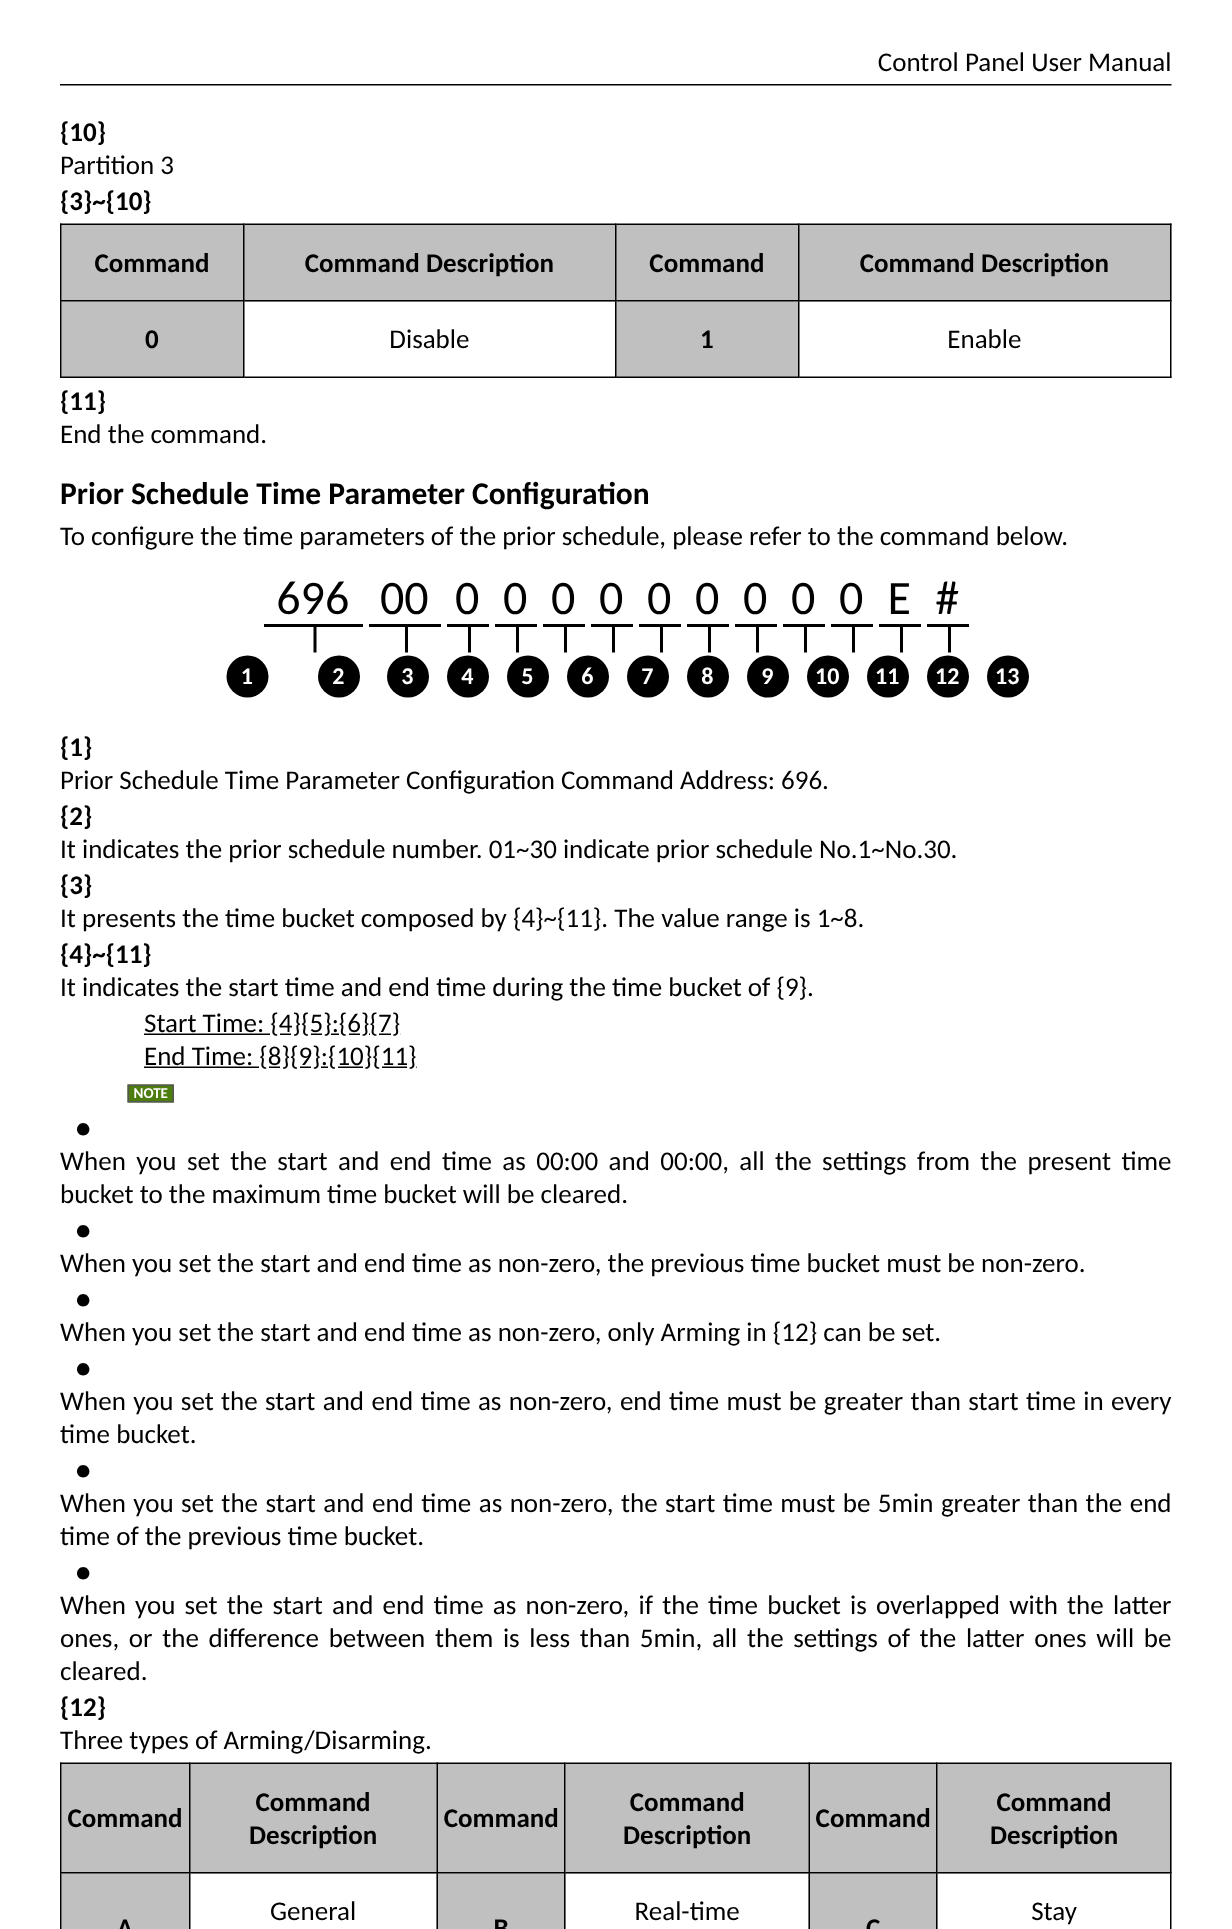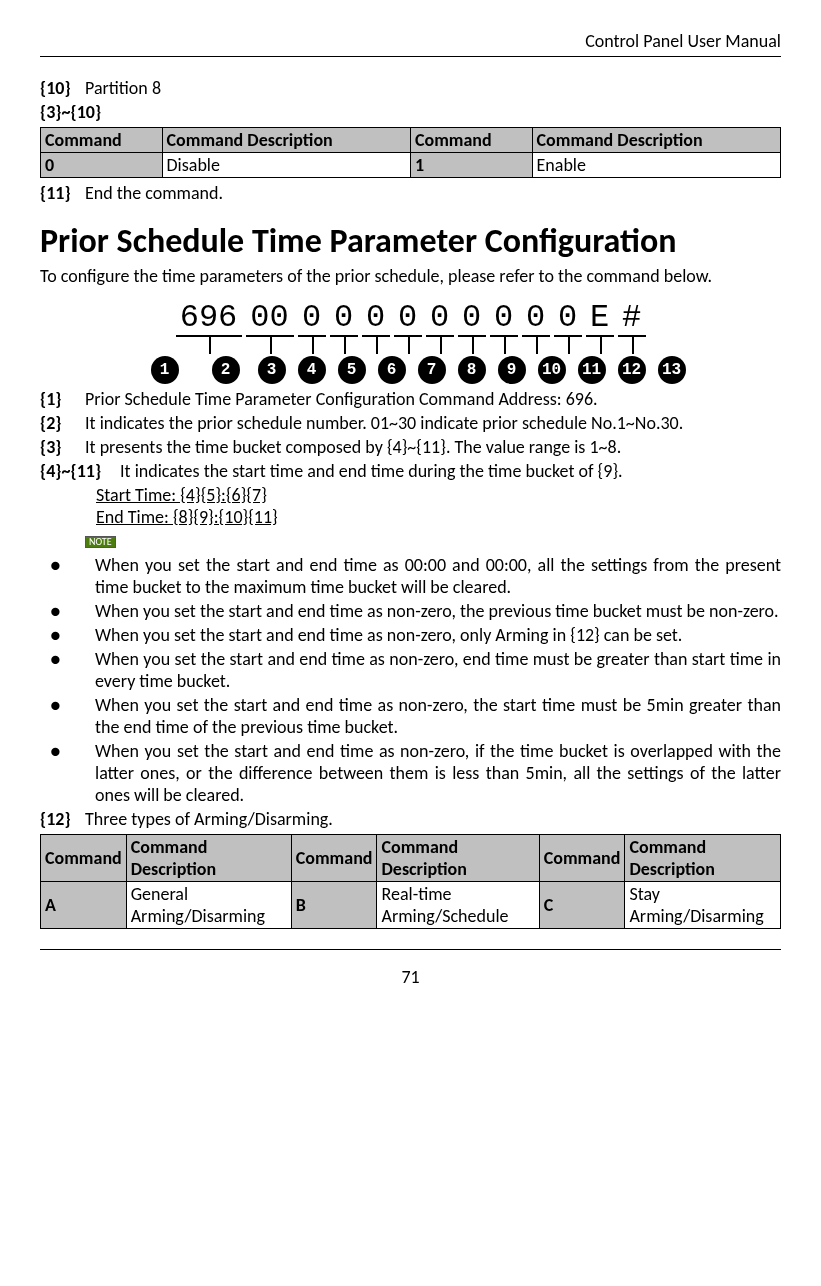"{10}" .indent { flex-direction: none -> column }
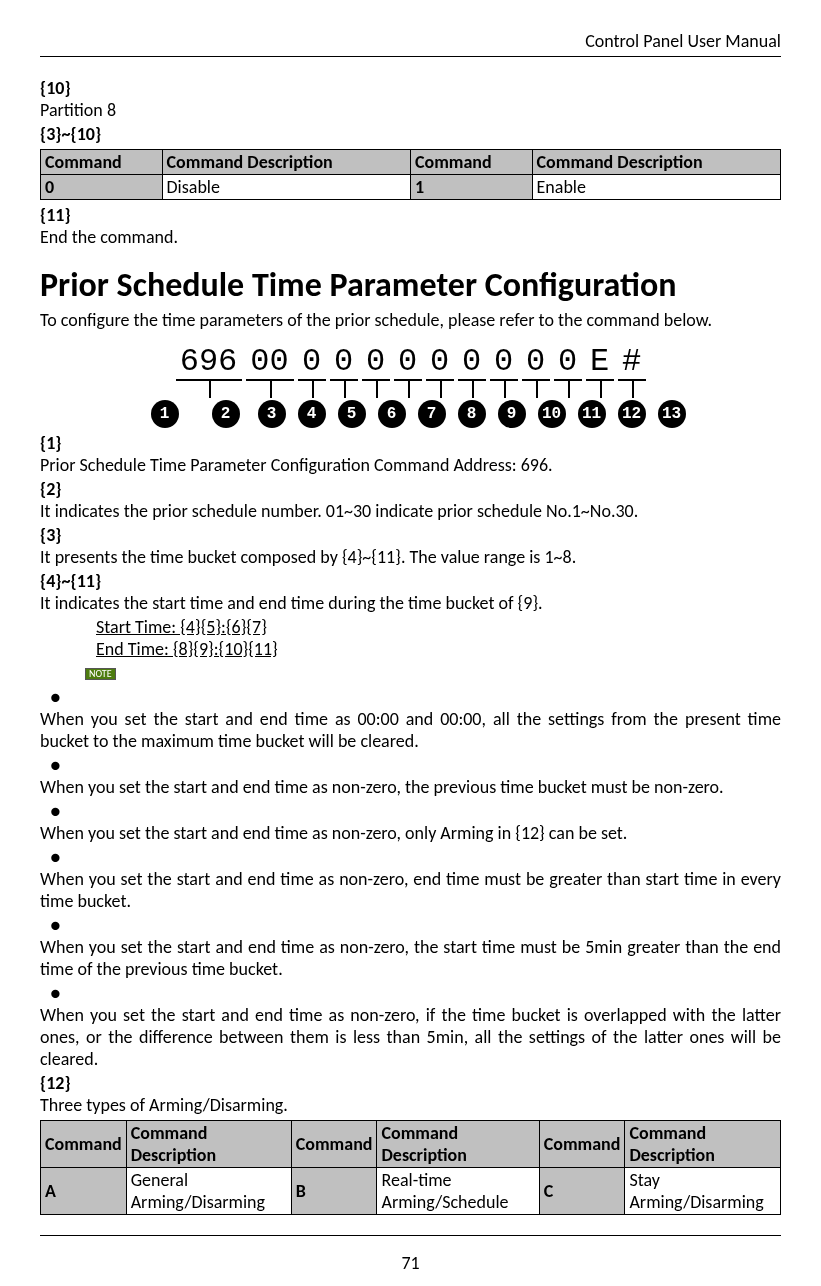"Partition 8" span.label-body { text: 8 -> 3 }
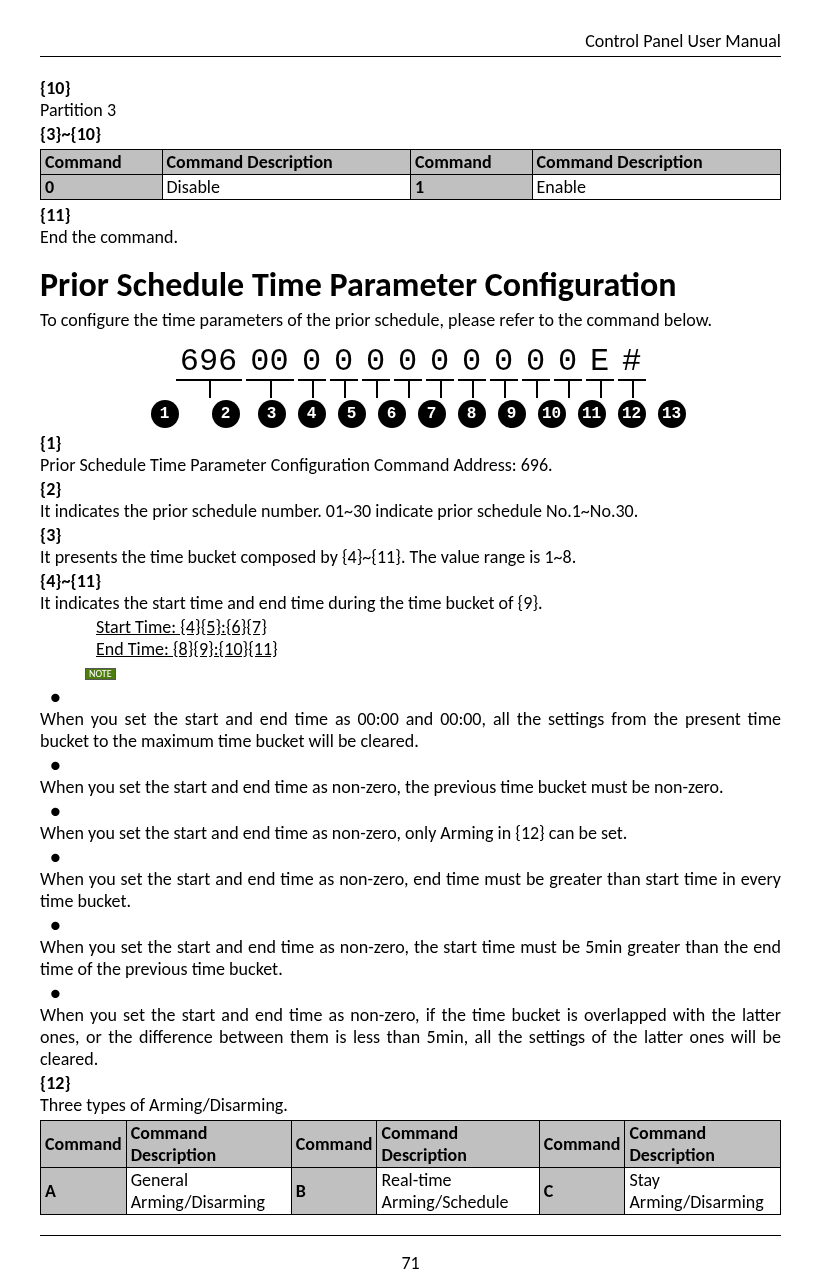"Command" th, td { padding: 1px 4px -> 14px 4px; text-align: left -> center }
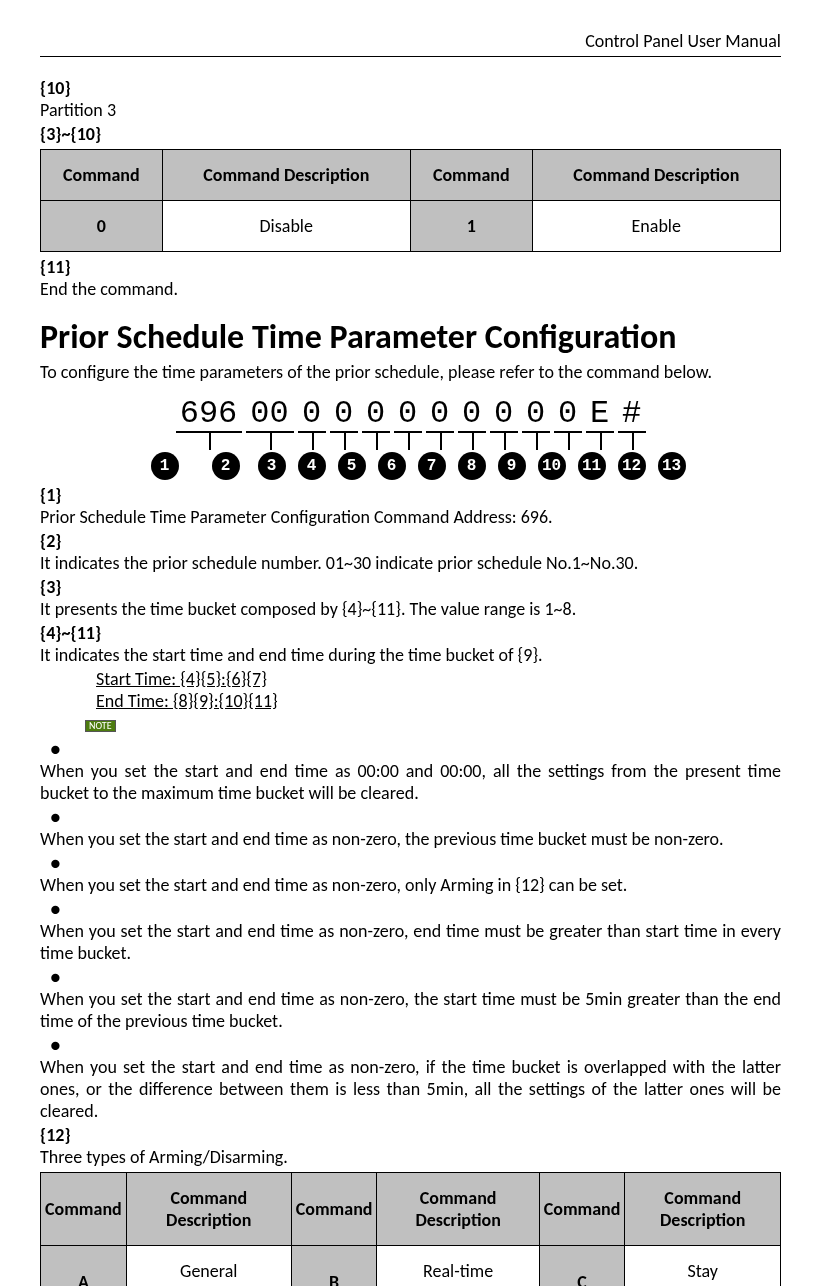"Prior Schedule Time Parameter Configuration" h2.section { font-size: 34px -> 21px }
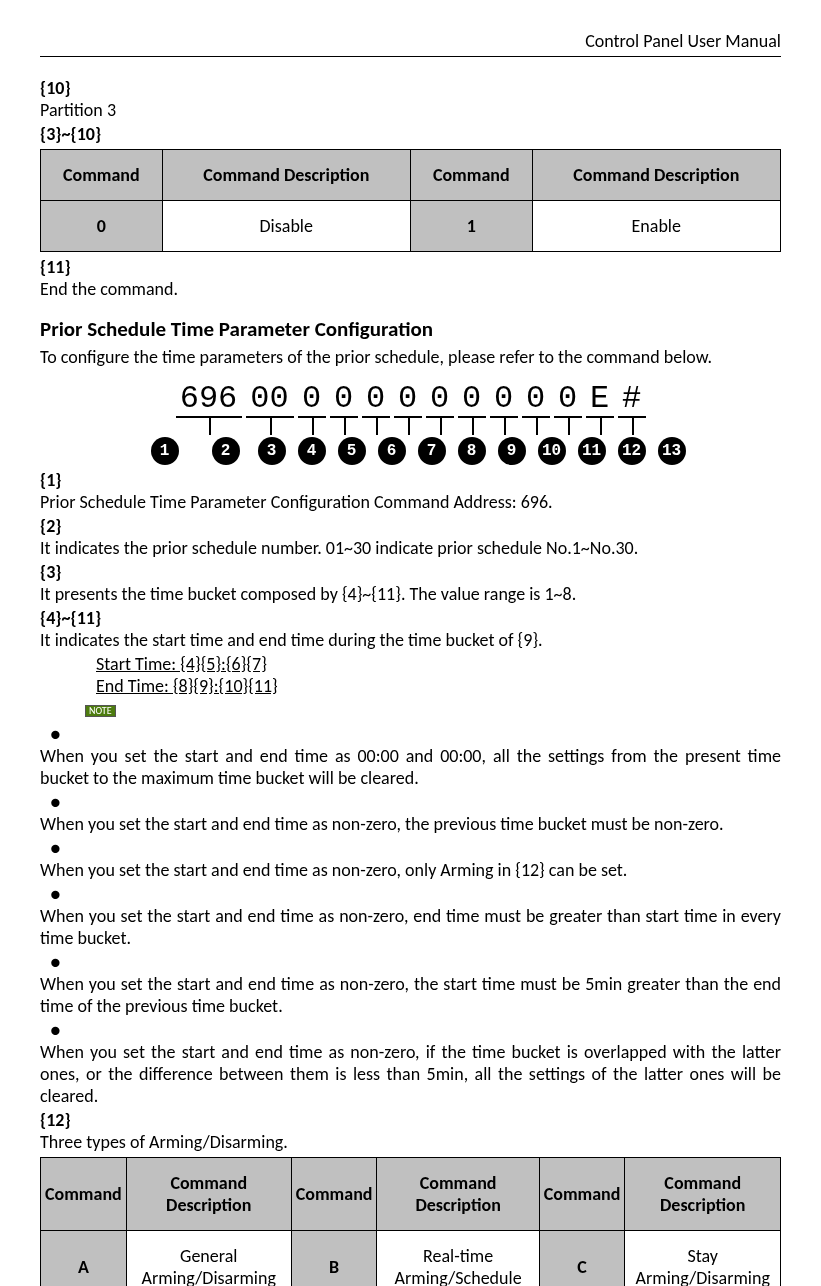"696" .diagram { font-family: Liberation Mono, monospace -> none; margin: 14px 0 4px 0 -> 14px 0 22px 0 }
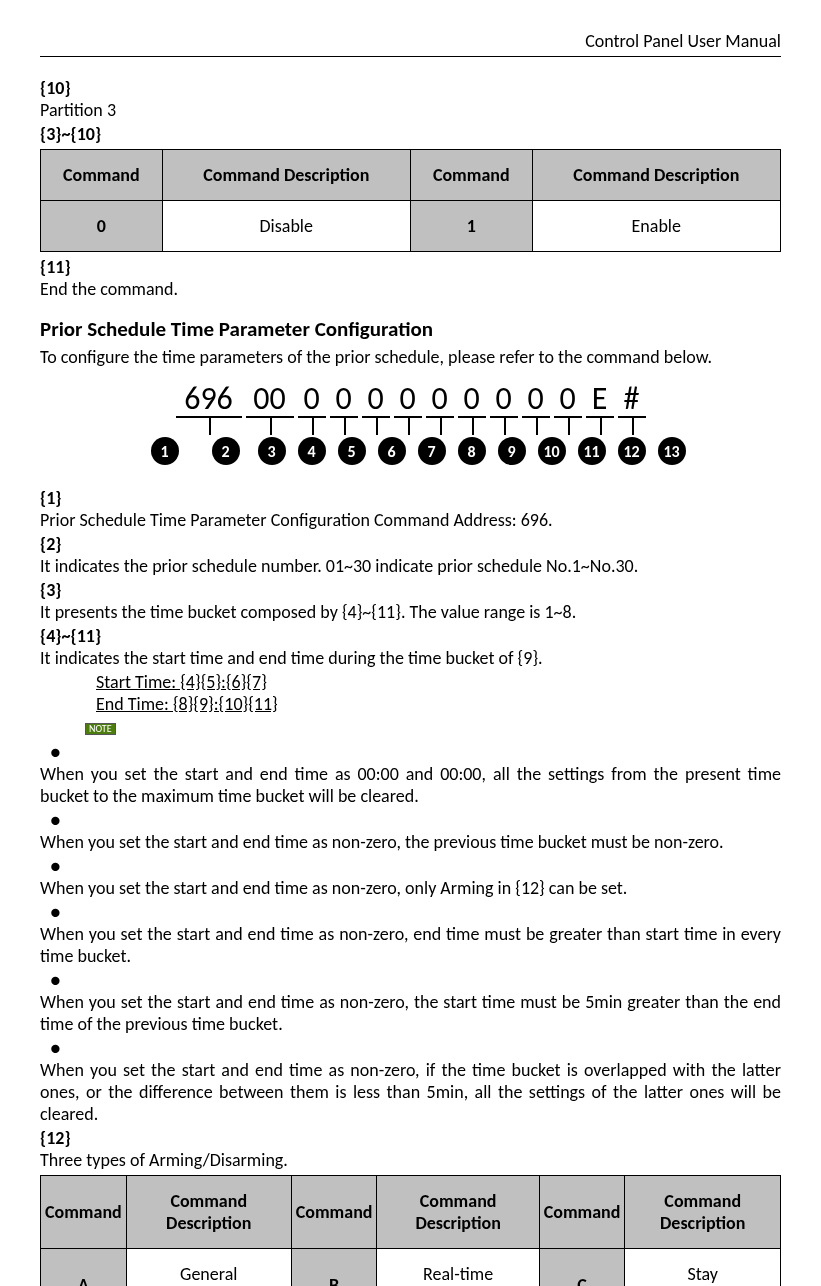"NOTE" .note-icon { font-weight: normal -> bold }
